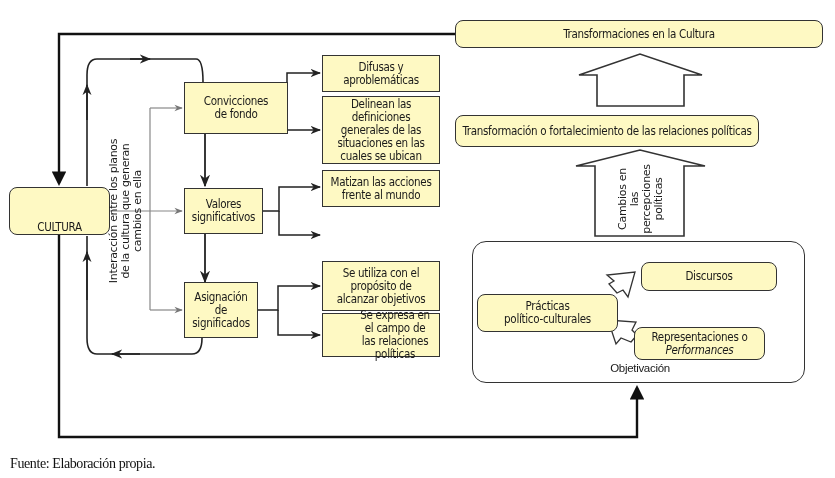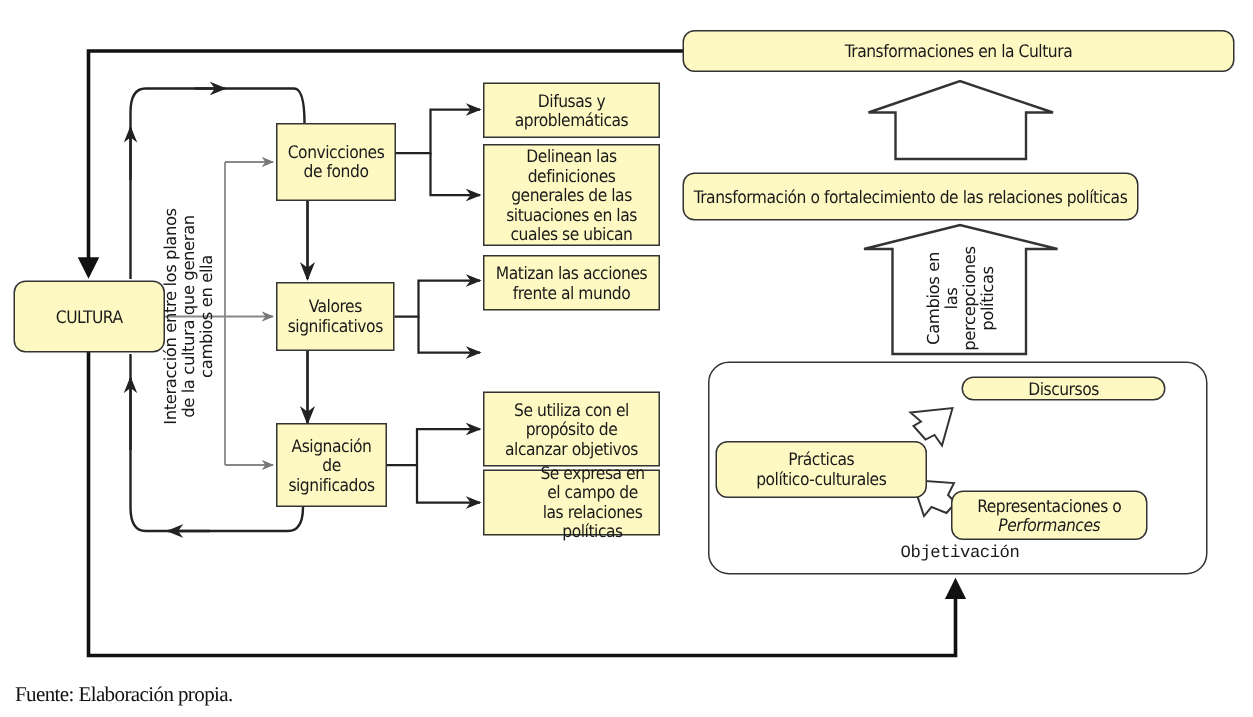"Convicciones" div.box { width: 80px -> 104px }
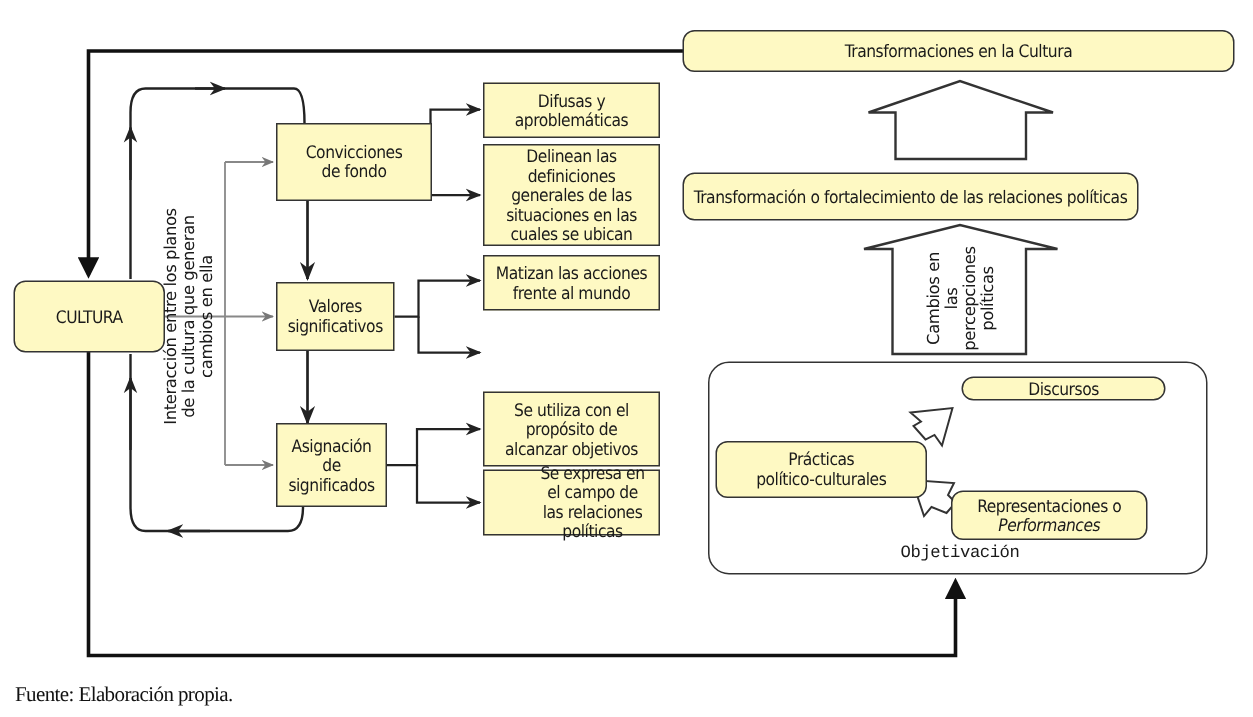"CULTURA" div.box { align-items: none -> flex-end }
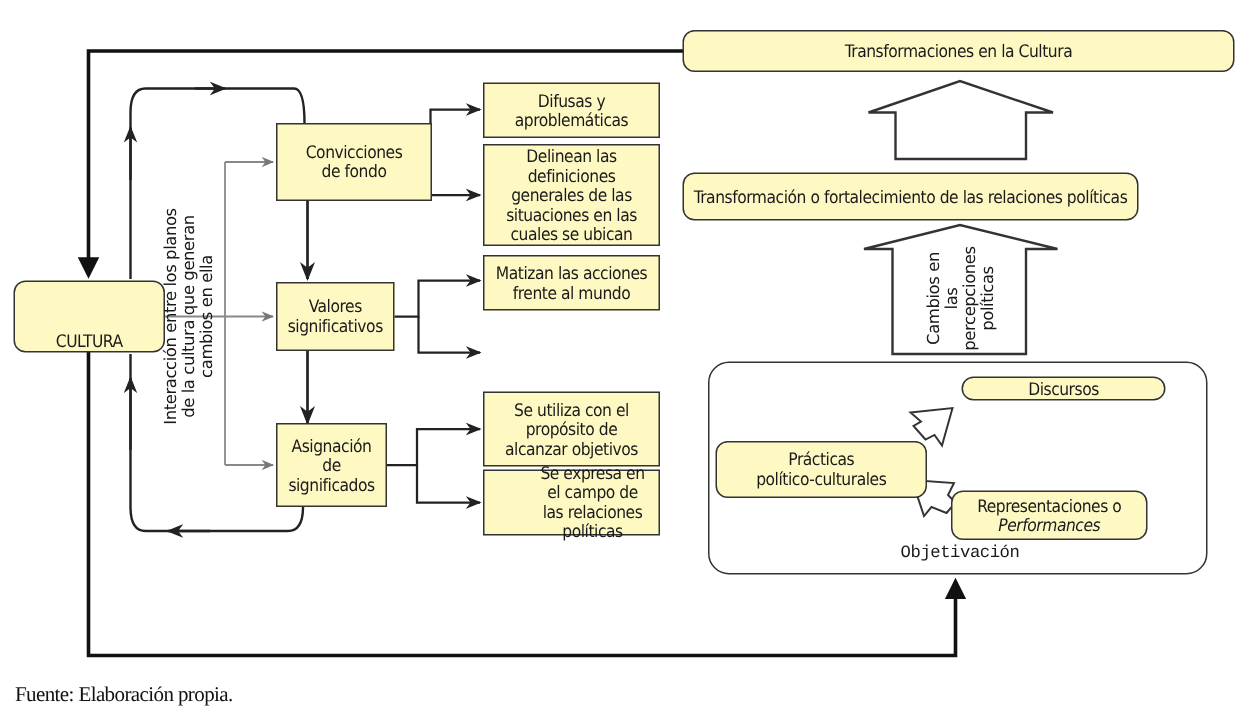"Discursos" div.box { height: 16px -> 29px; top: 251px -> 262px }
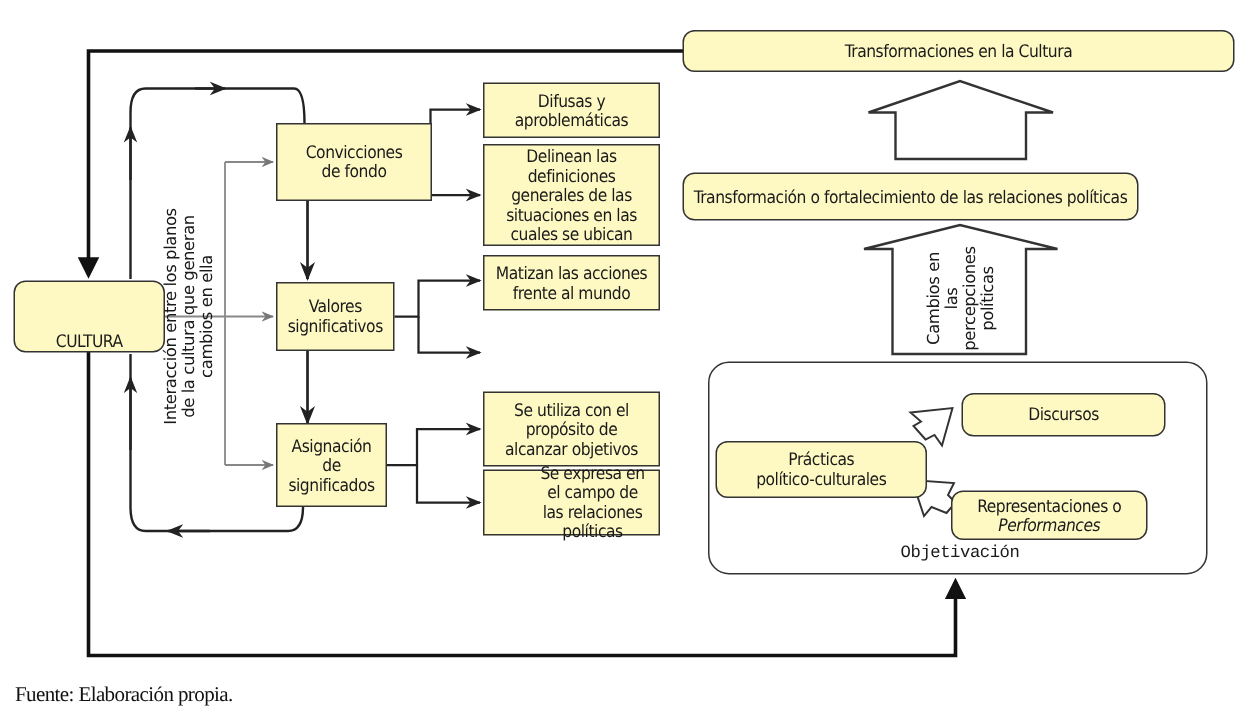"Objetivación" .plain { font-family: Liberation Mono, monospace -> Liberation Sans, sans-serif }
